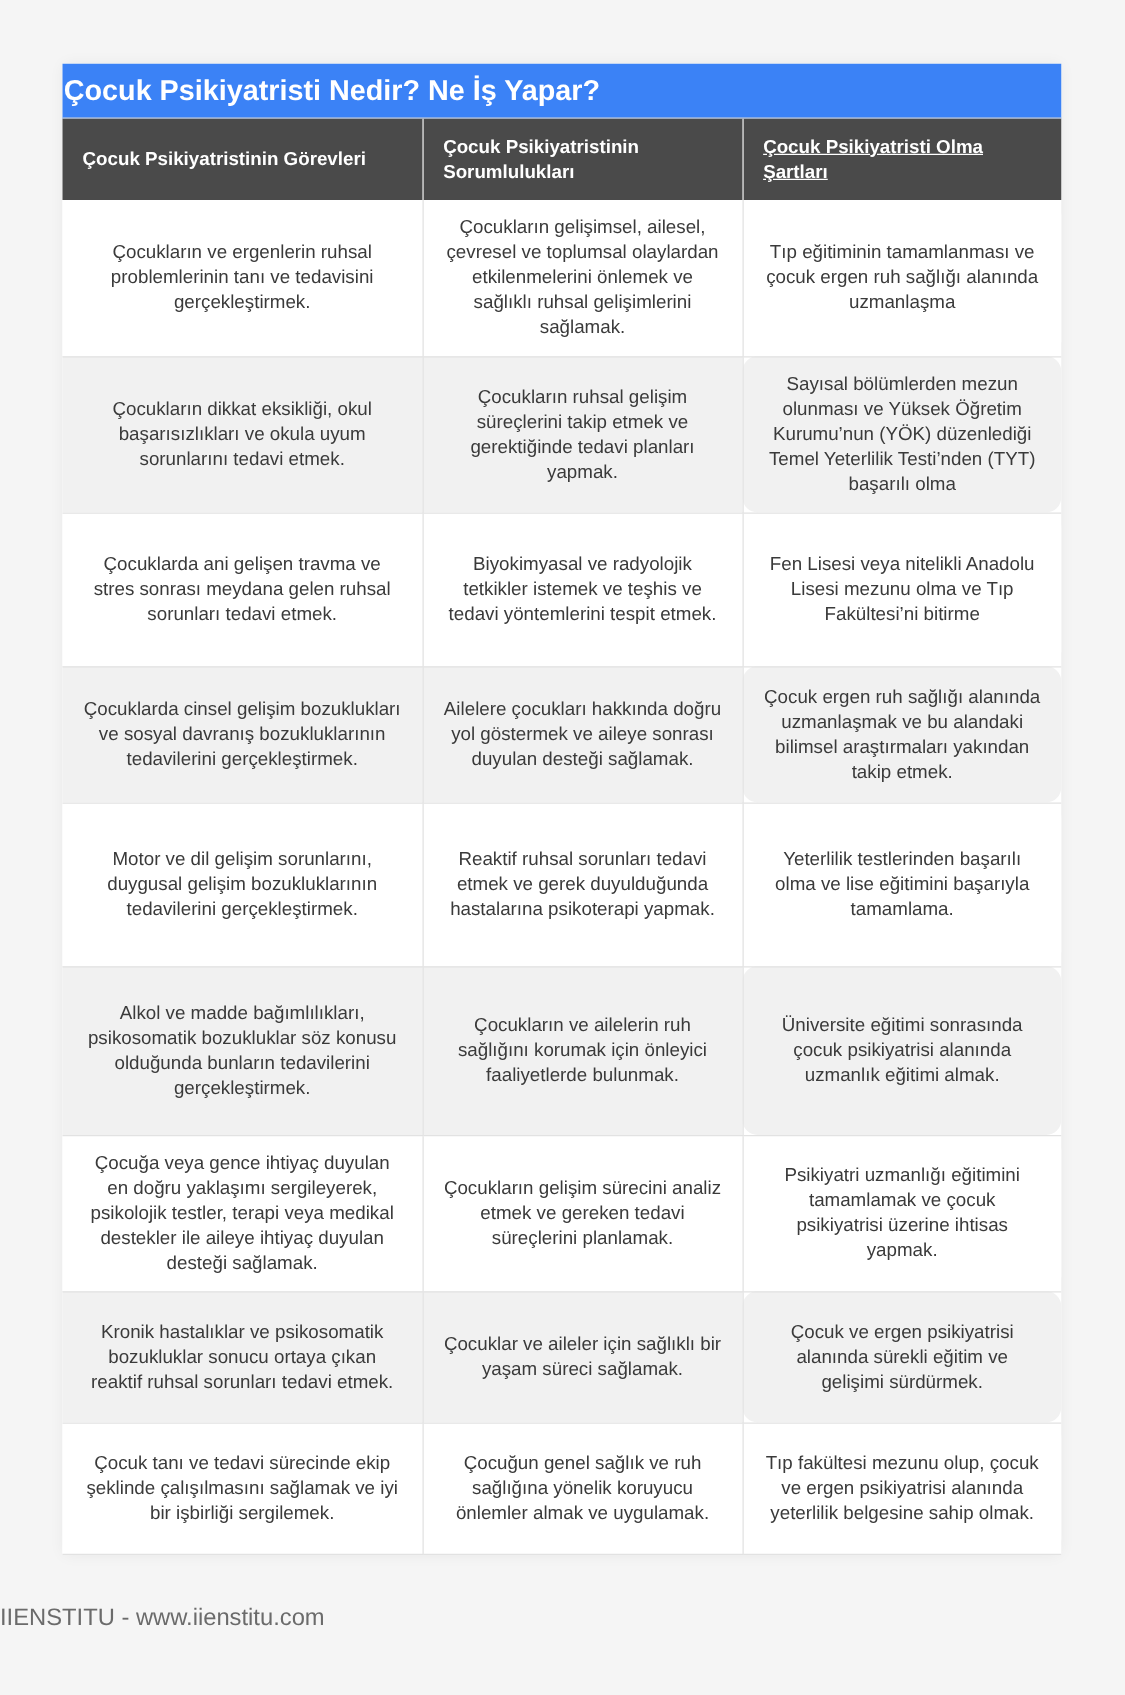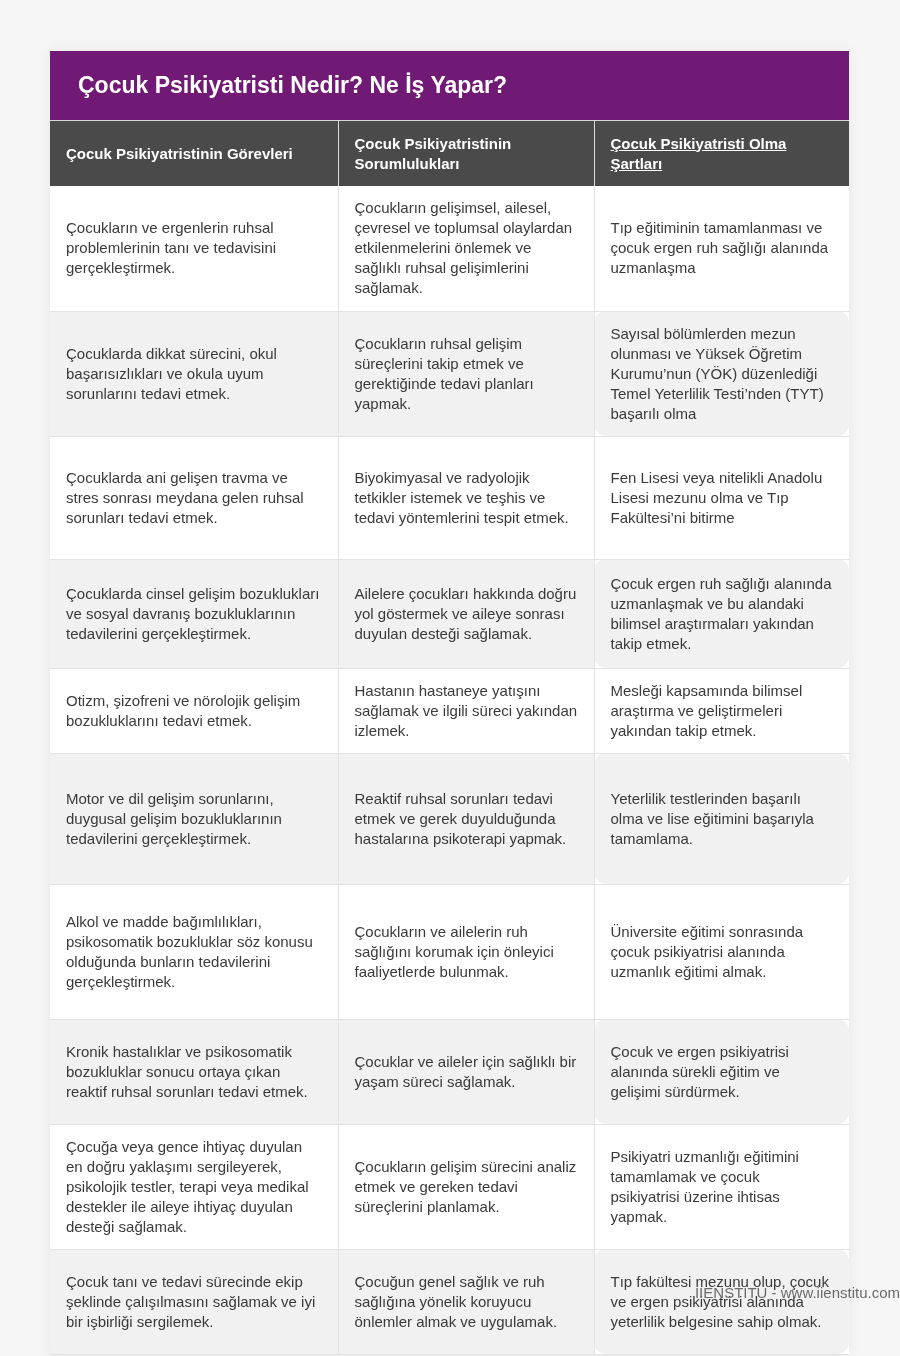"Çocuk Psikiyatristi Nedir? Ne İş" .title-bar { background: #701a75 -> #3b82f6; height: 70px -> 44px; padding-left: 28px -> 1px }
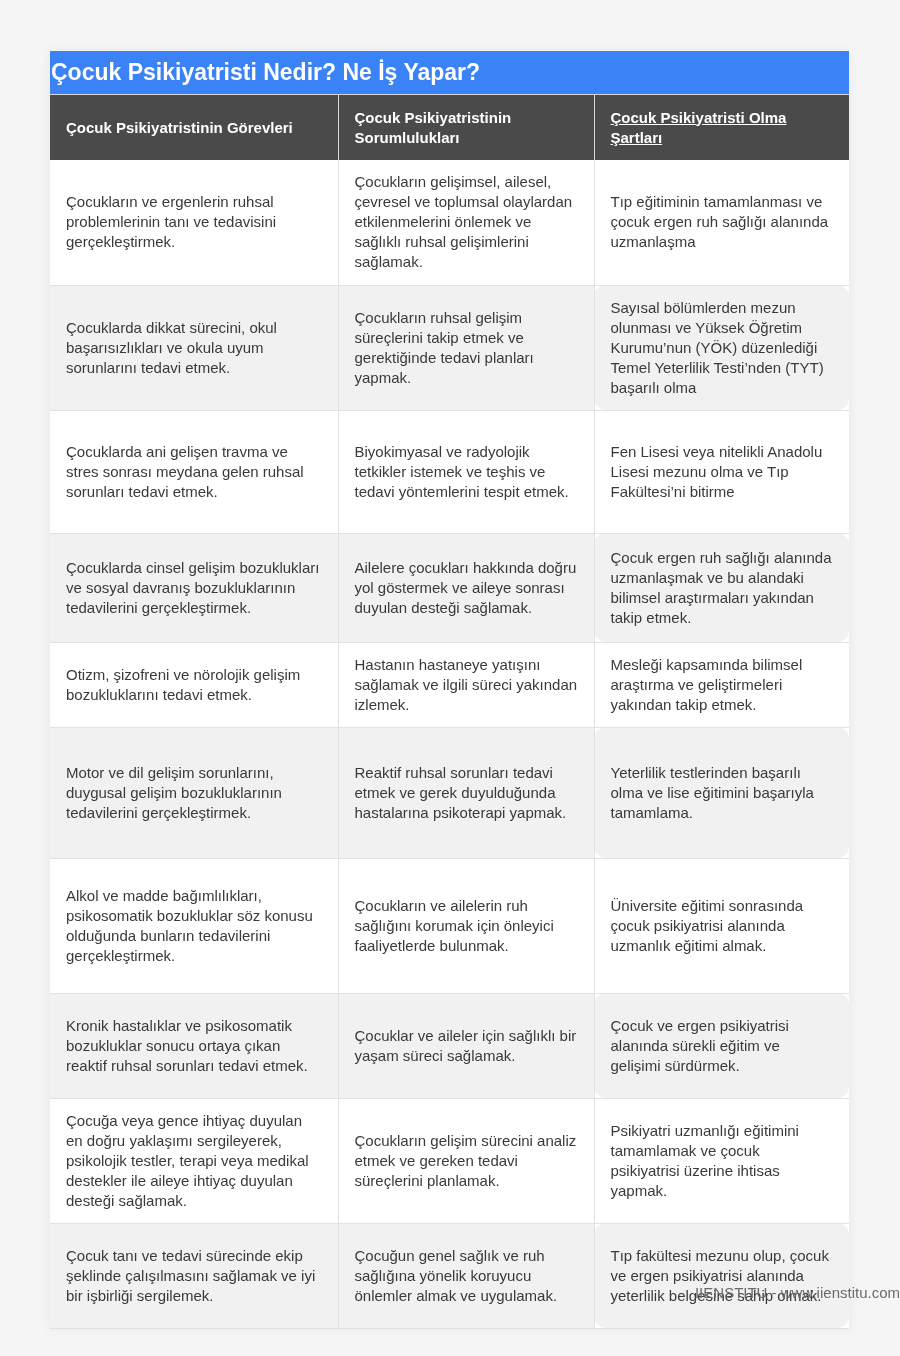"Çocukların gelişimsel, ailesel, çevresel" tbody td { text-align: none -> center }
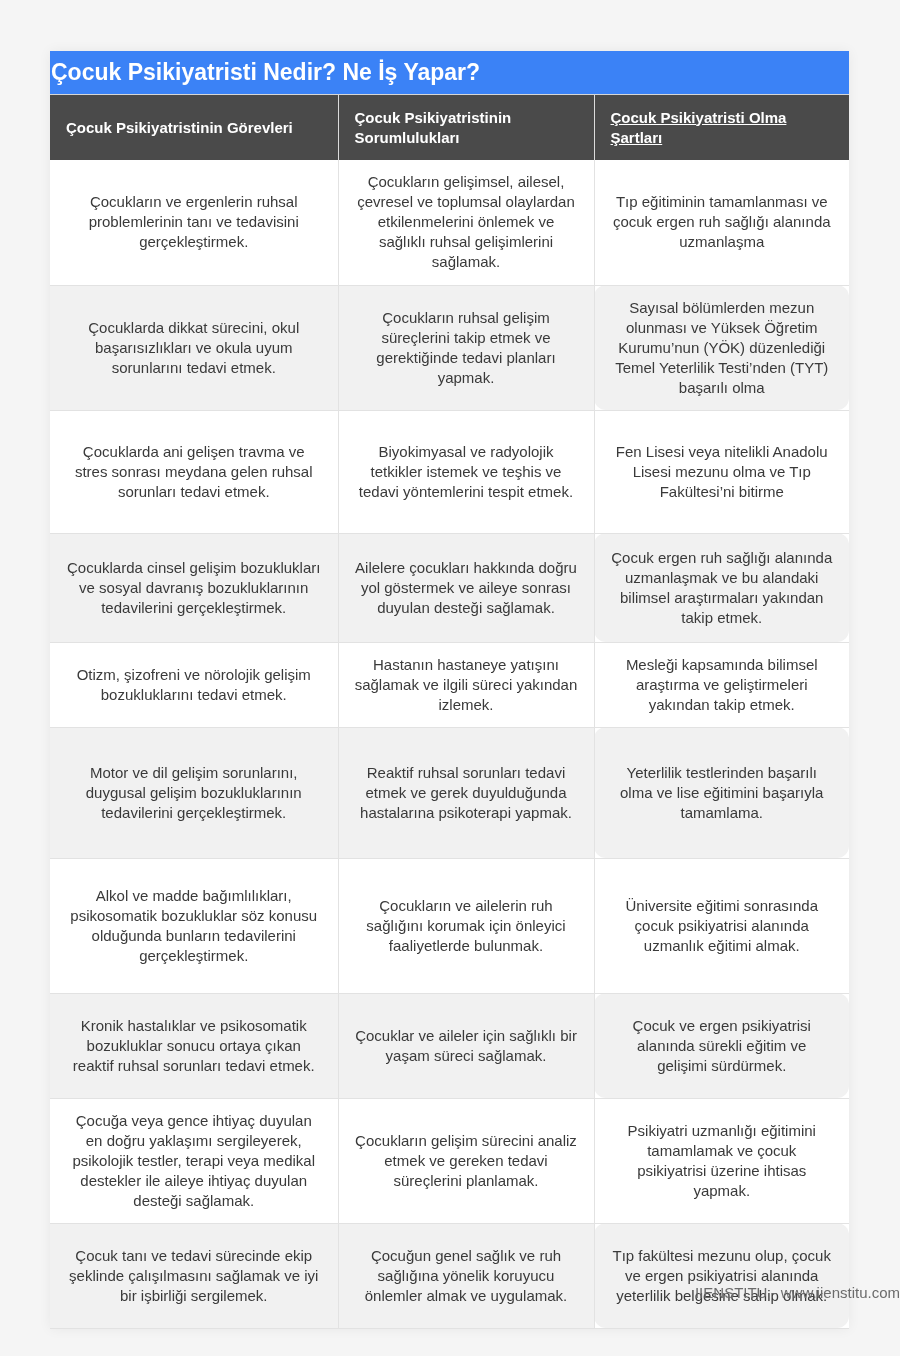"Çocuklarda dikkat sürecini, okul" td { text: Çocuklarda dikkat sürecini -> Çocukların dikkat eksikliği }
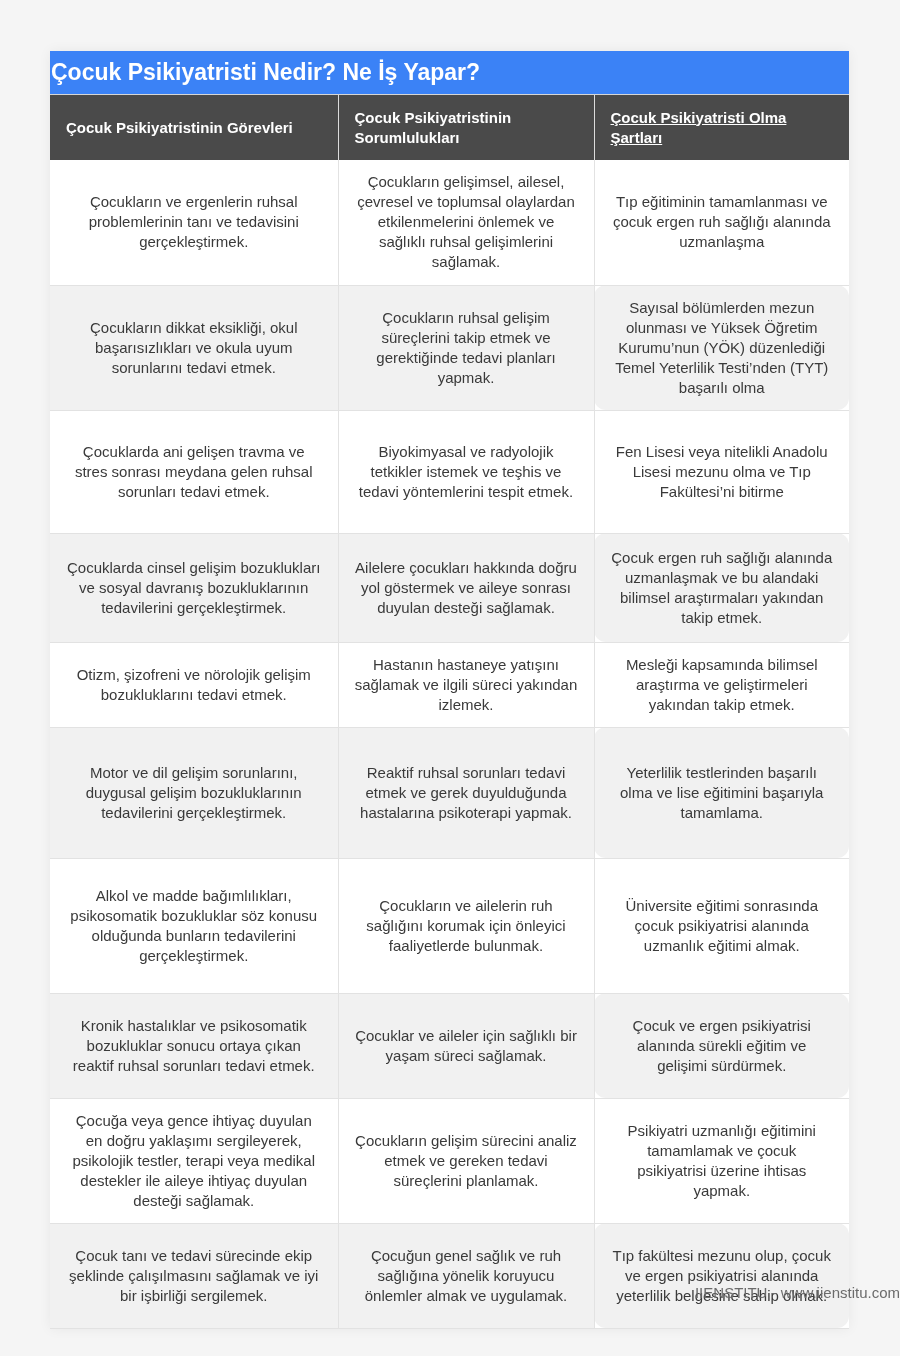"Otizm, şizofreni ve nörolojik gelişim" tr { html: <tr> <td>Otizm, şizofreni ve nörolojik gelişim bozukluklarını tedavi etmek.</td> <td>Hastanın hastaneye yatışını sağlamak ve ilgili süreci yakından izlemek.</td> <td>Mesleği kapsamında bilimsel araştırma ve geliştirmeleri yakından takip etmek.</td> </tr> -> none }
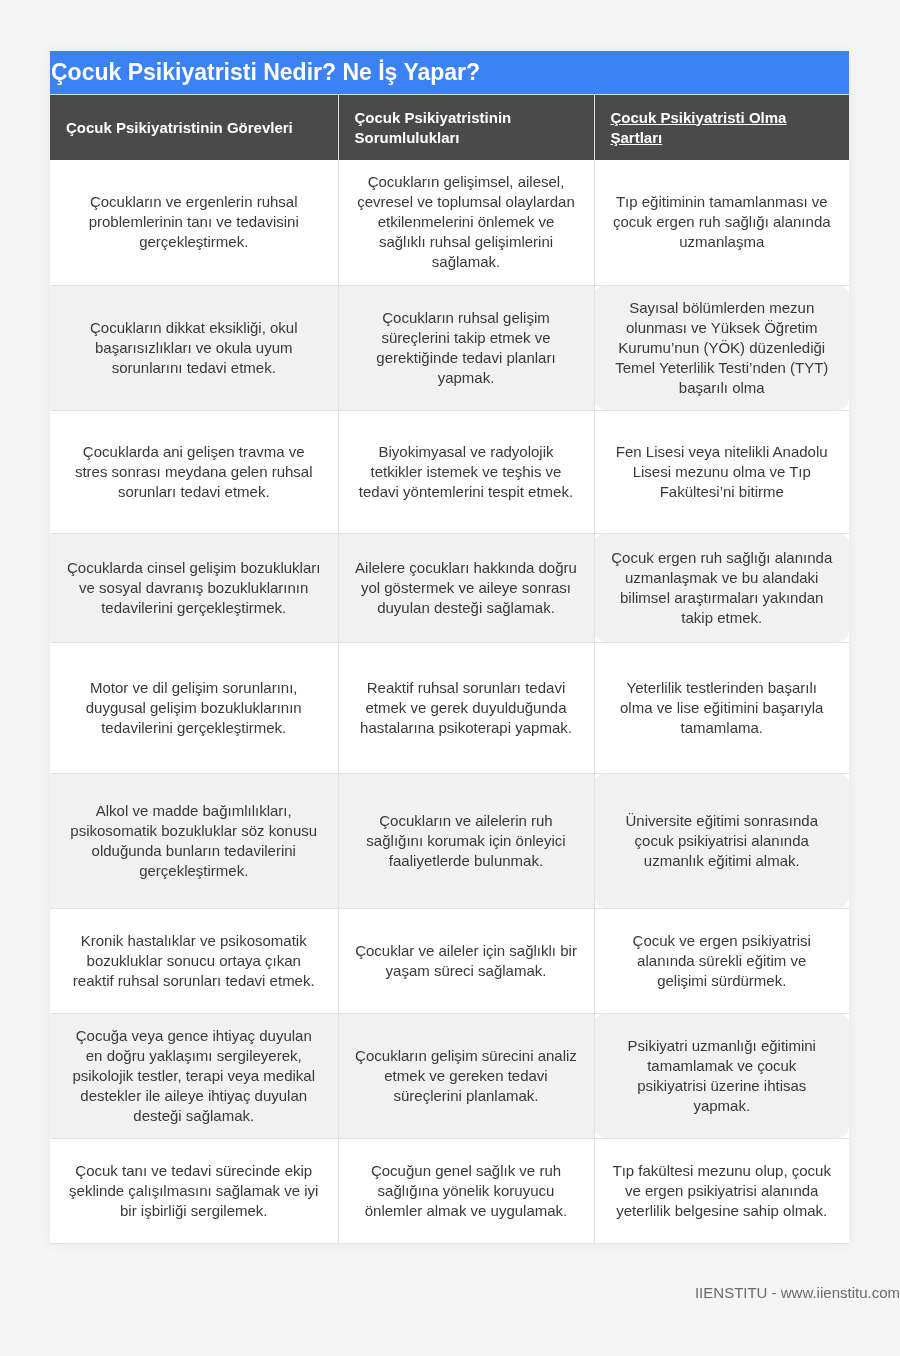"Kronik hastalıklar ve psikosomatik" tr { order: before "Çocuğa veya gence ihtiyaç duyulan" -> after "Çocuğa veya gence ihtiyaç duyulan" }
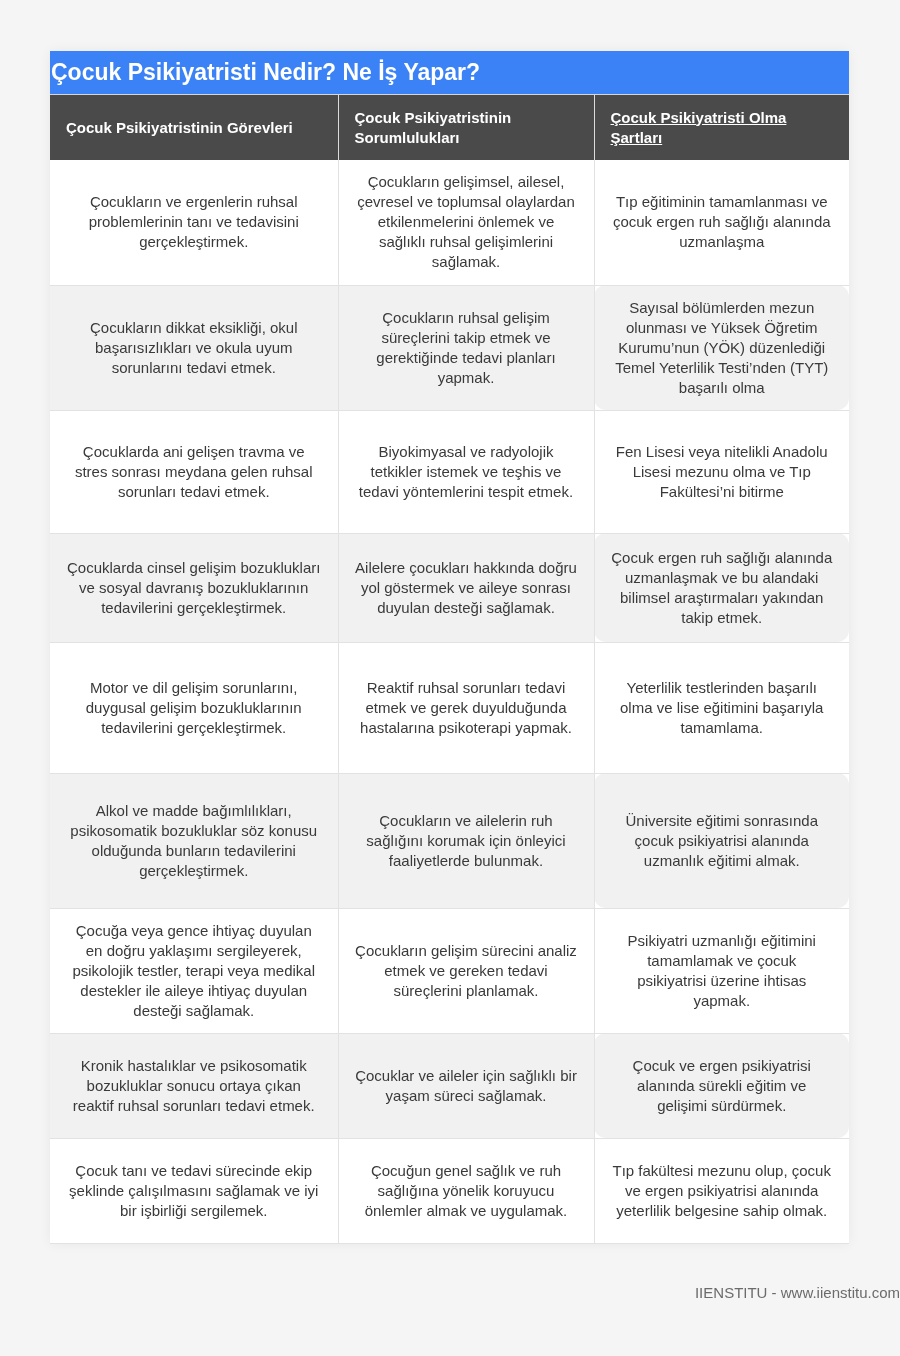"IIENSTITU - www.iienstitu.com" .footer { font-size: 15px -> 19px; text-align: right -> left }
